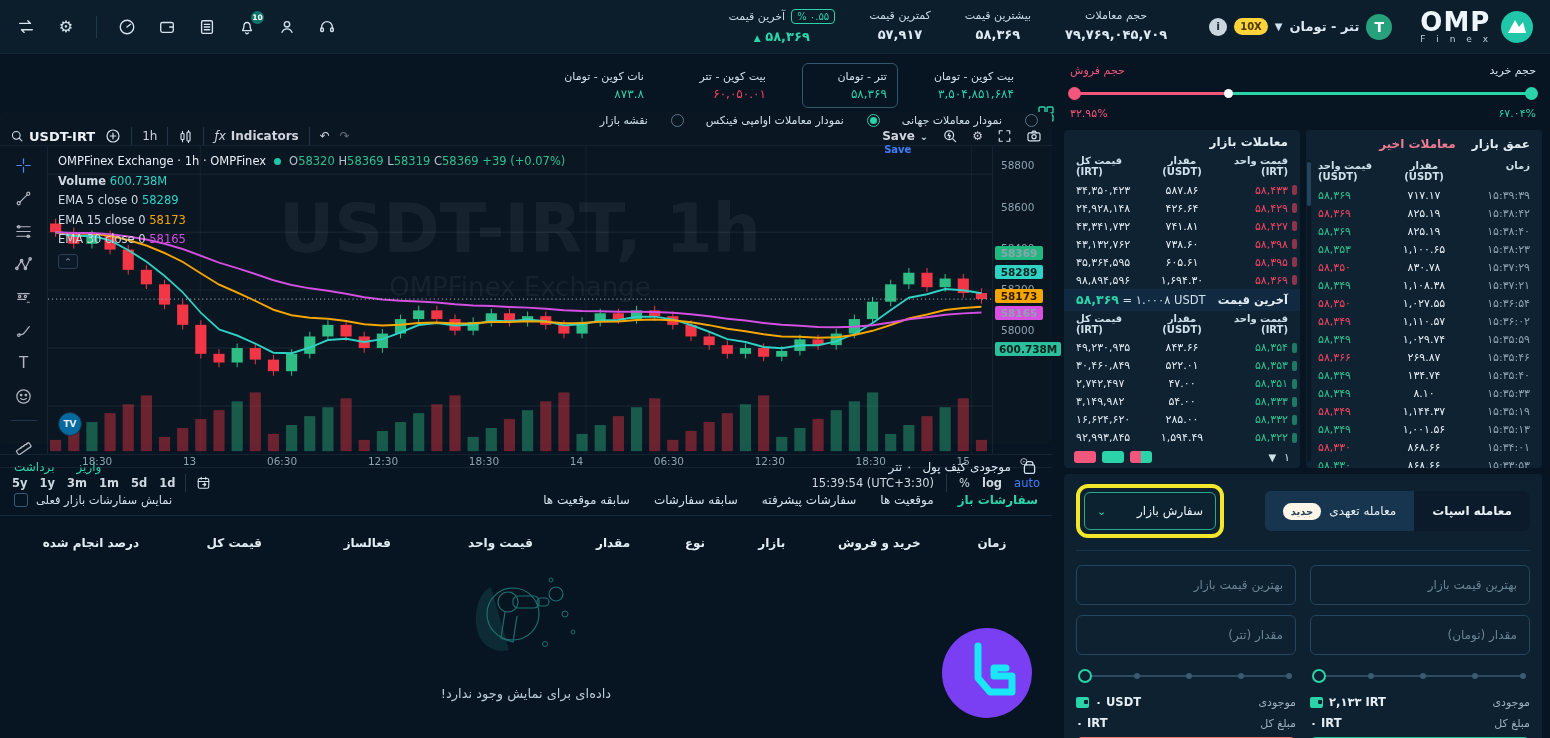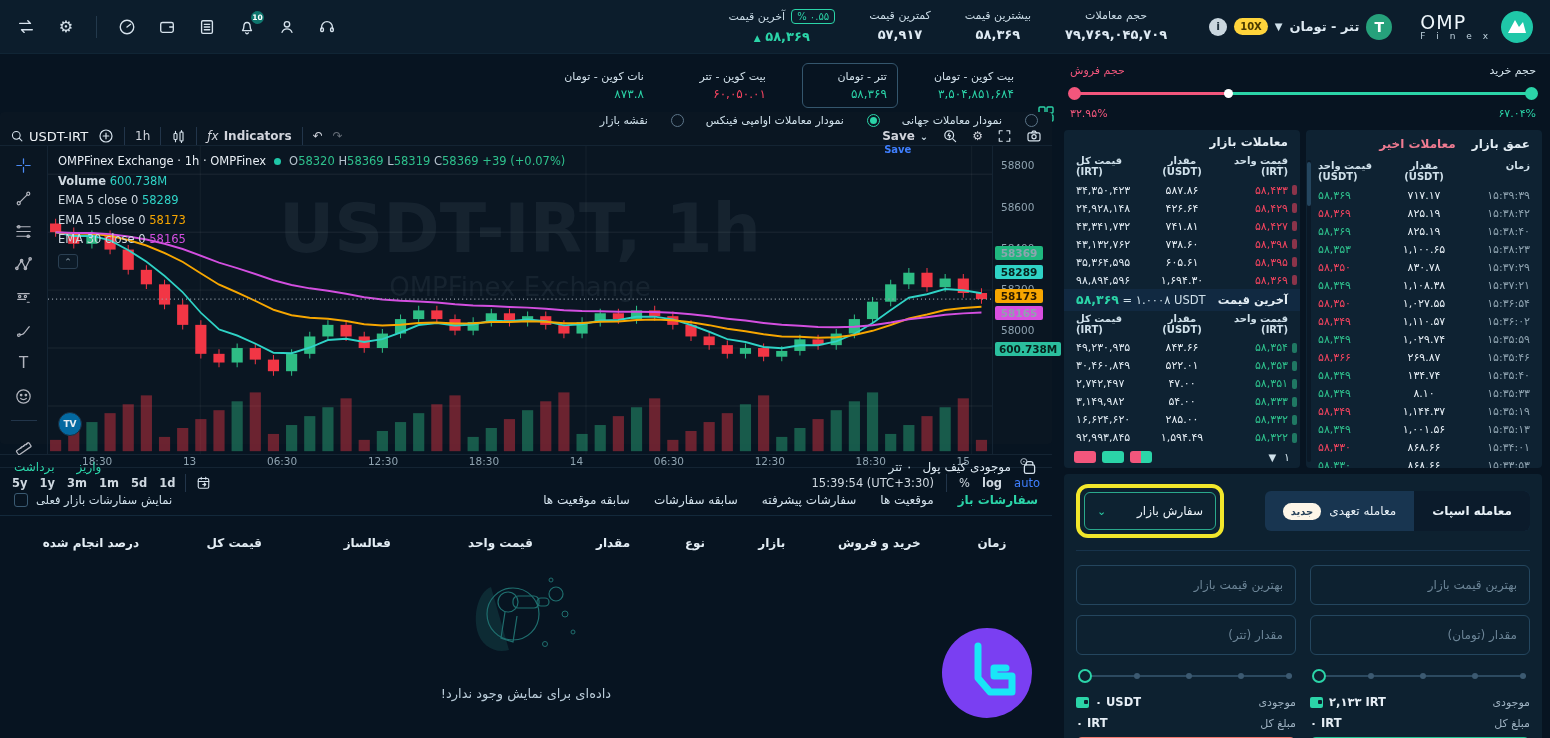"OMP" .brand-title { font-size: 19px -> 26px; font-weight: normal -> bold }
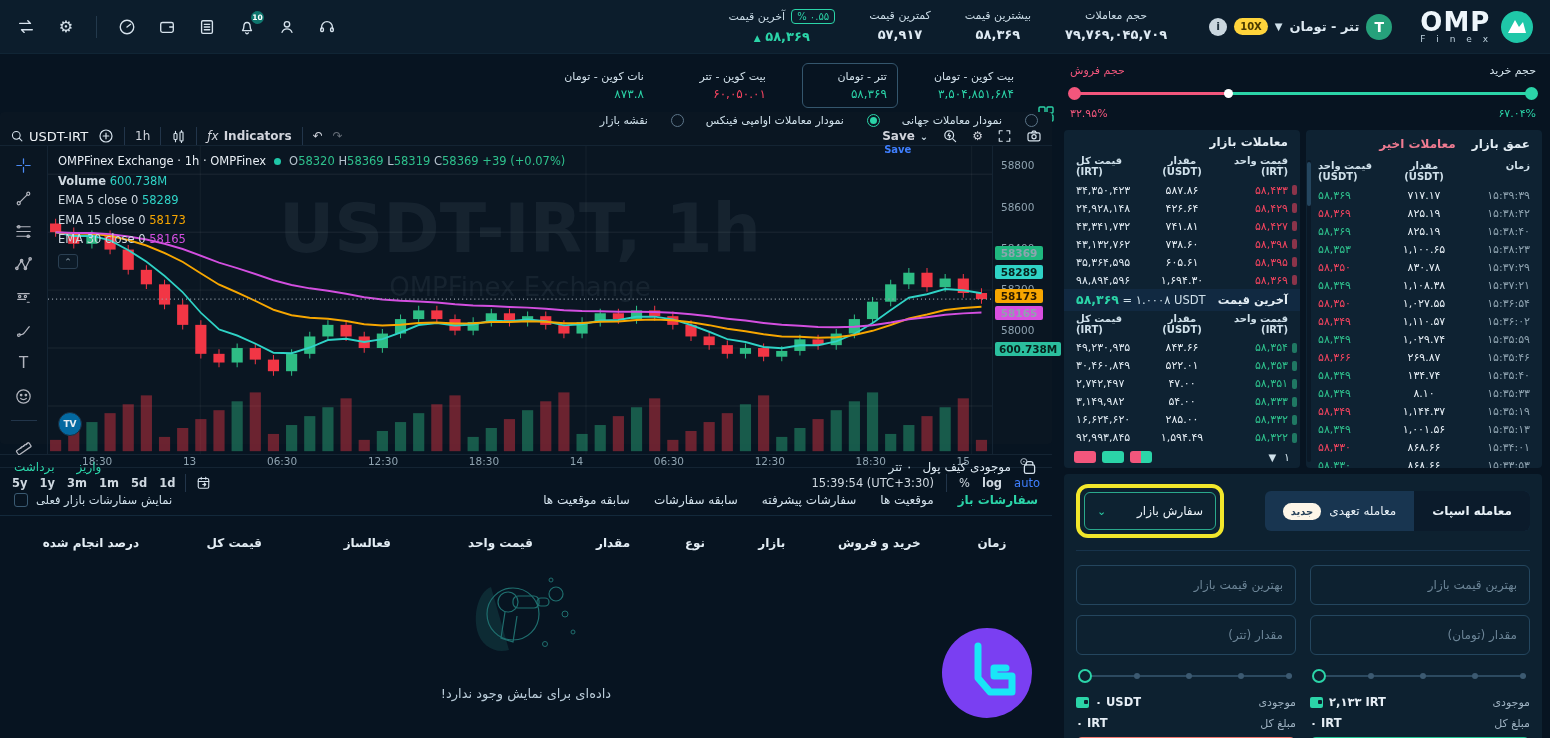"USDT-IRT" .tv-symbol { font-weight: normal -> bold }
